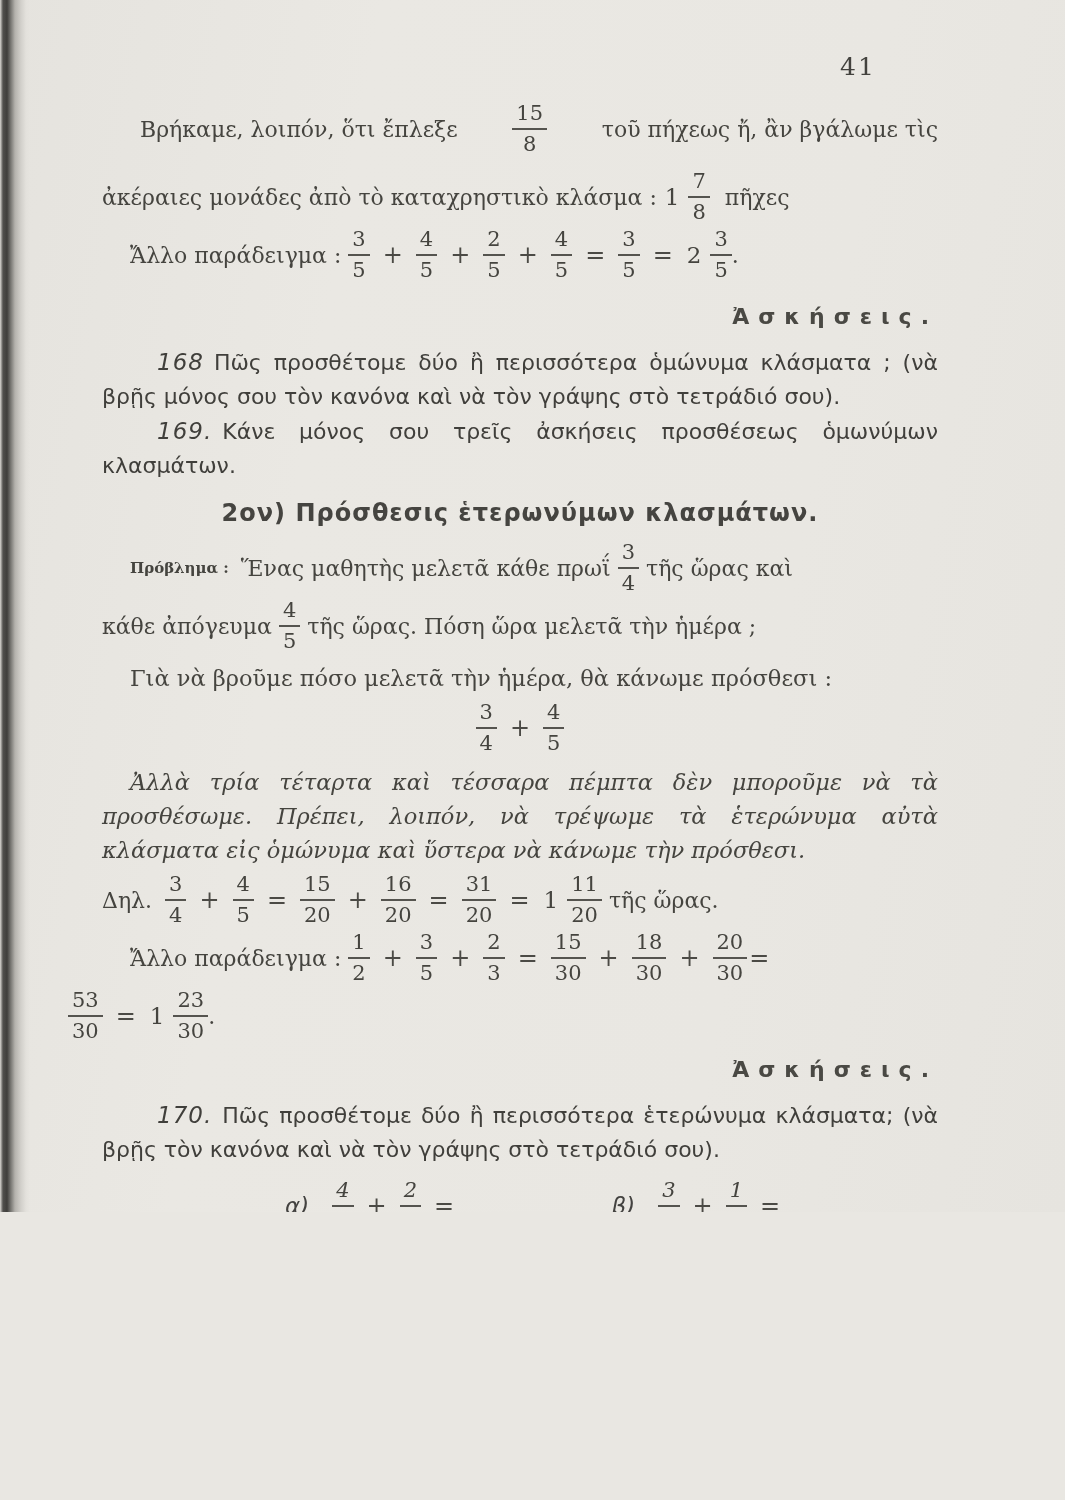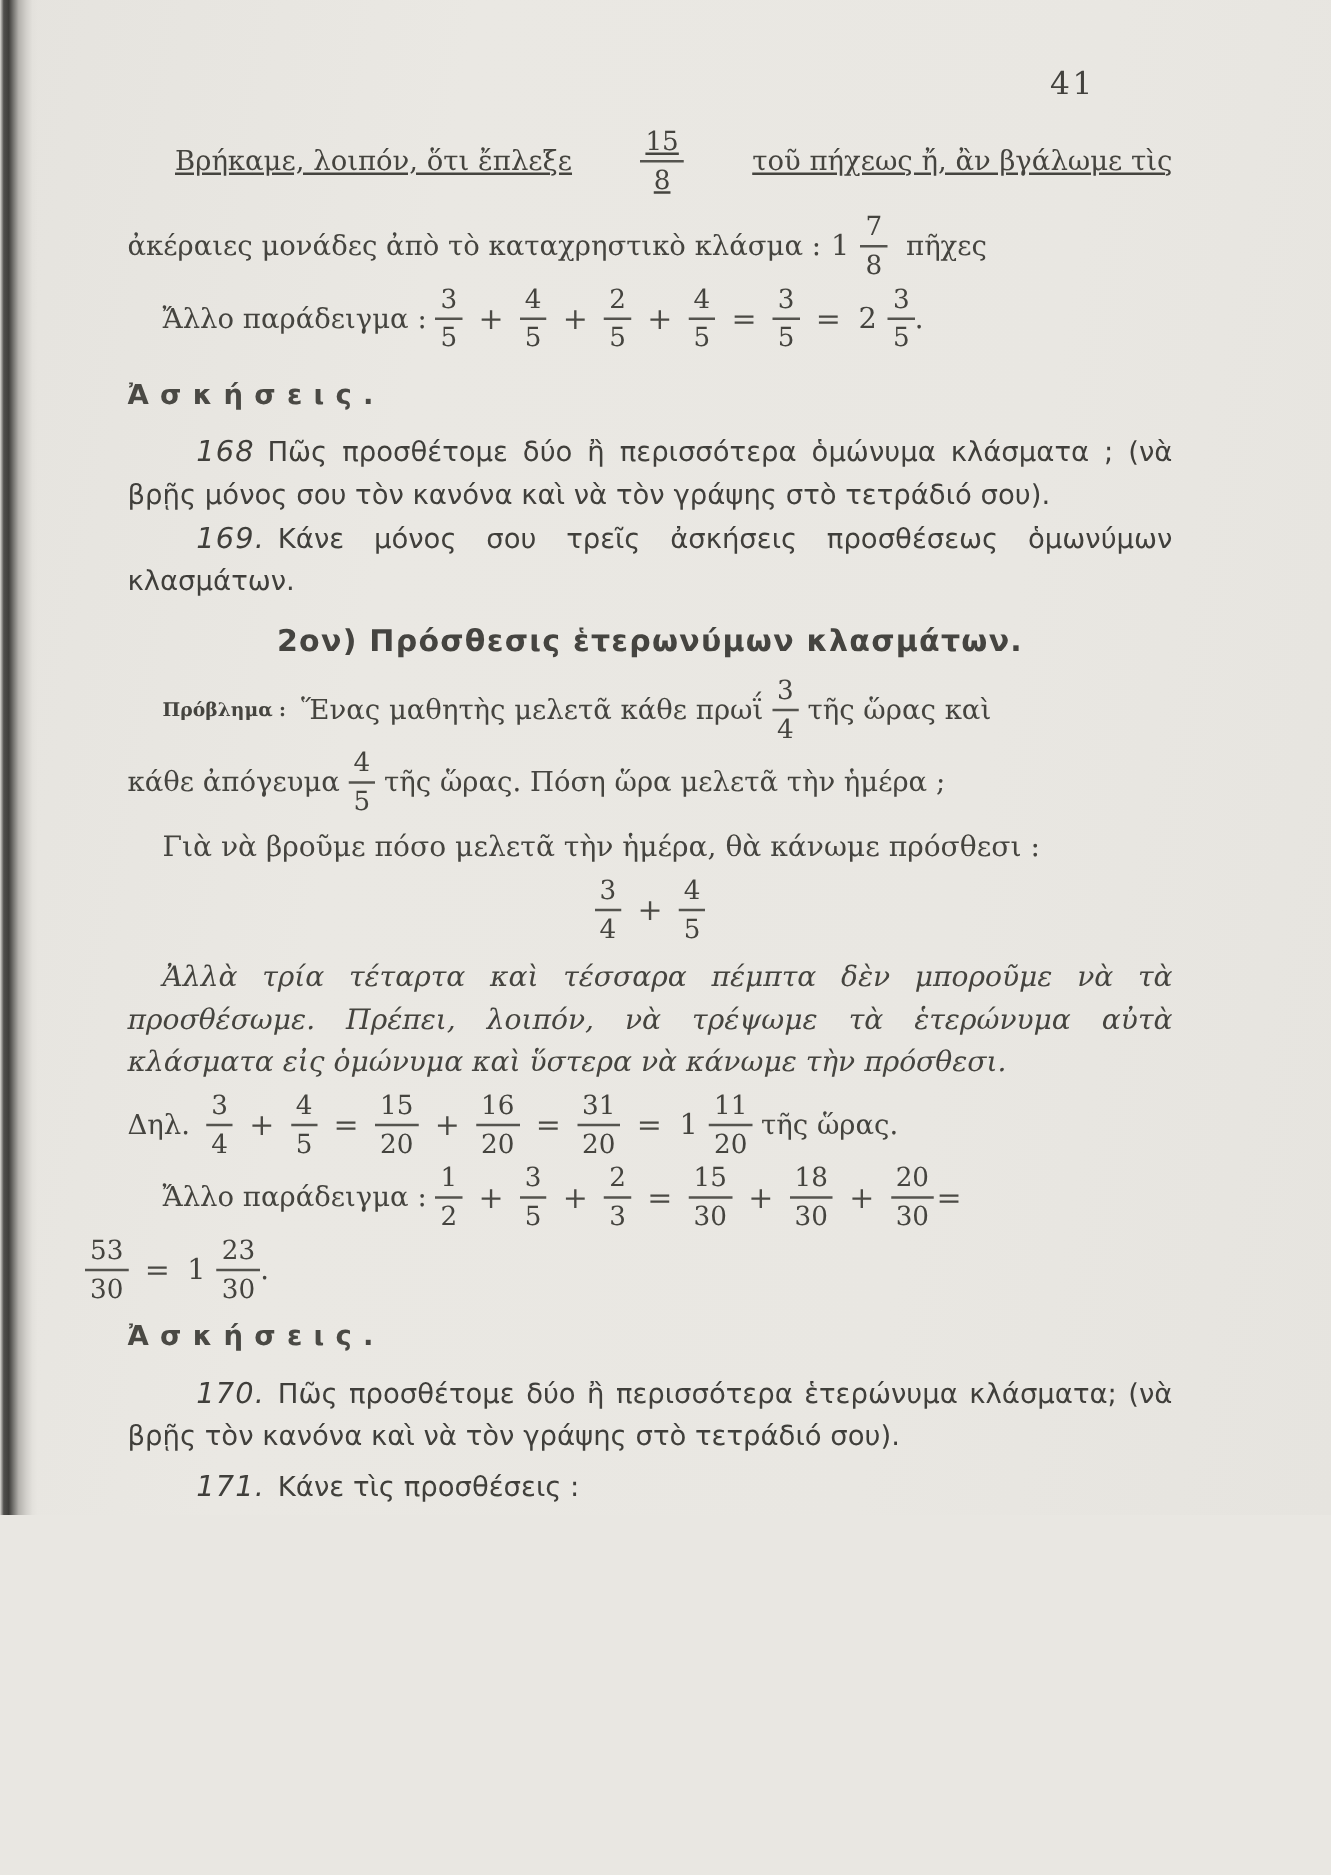"Βρήκαμε, λοιπόν, ὅτι ἔπλεξε" div.eqline { text-decoration: underline -> none }
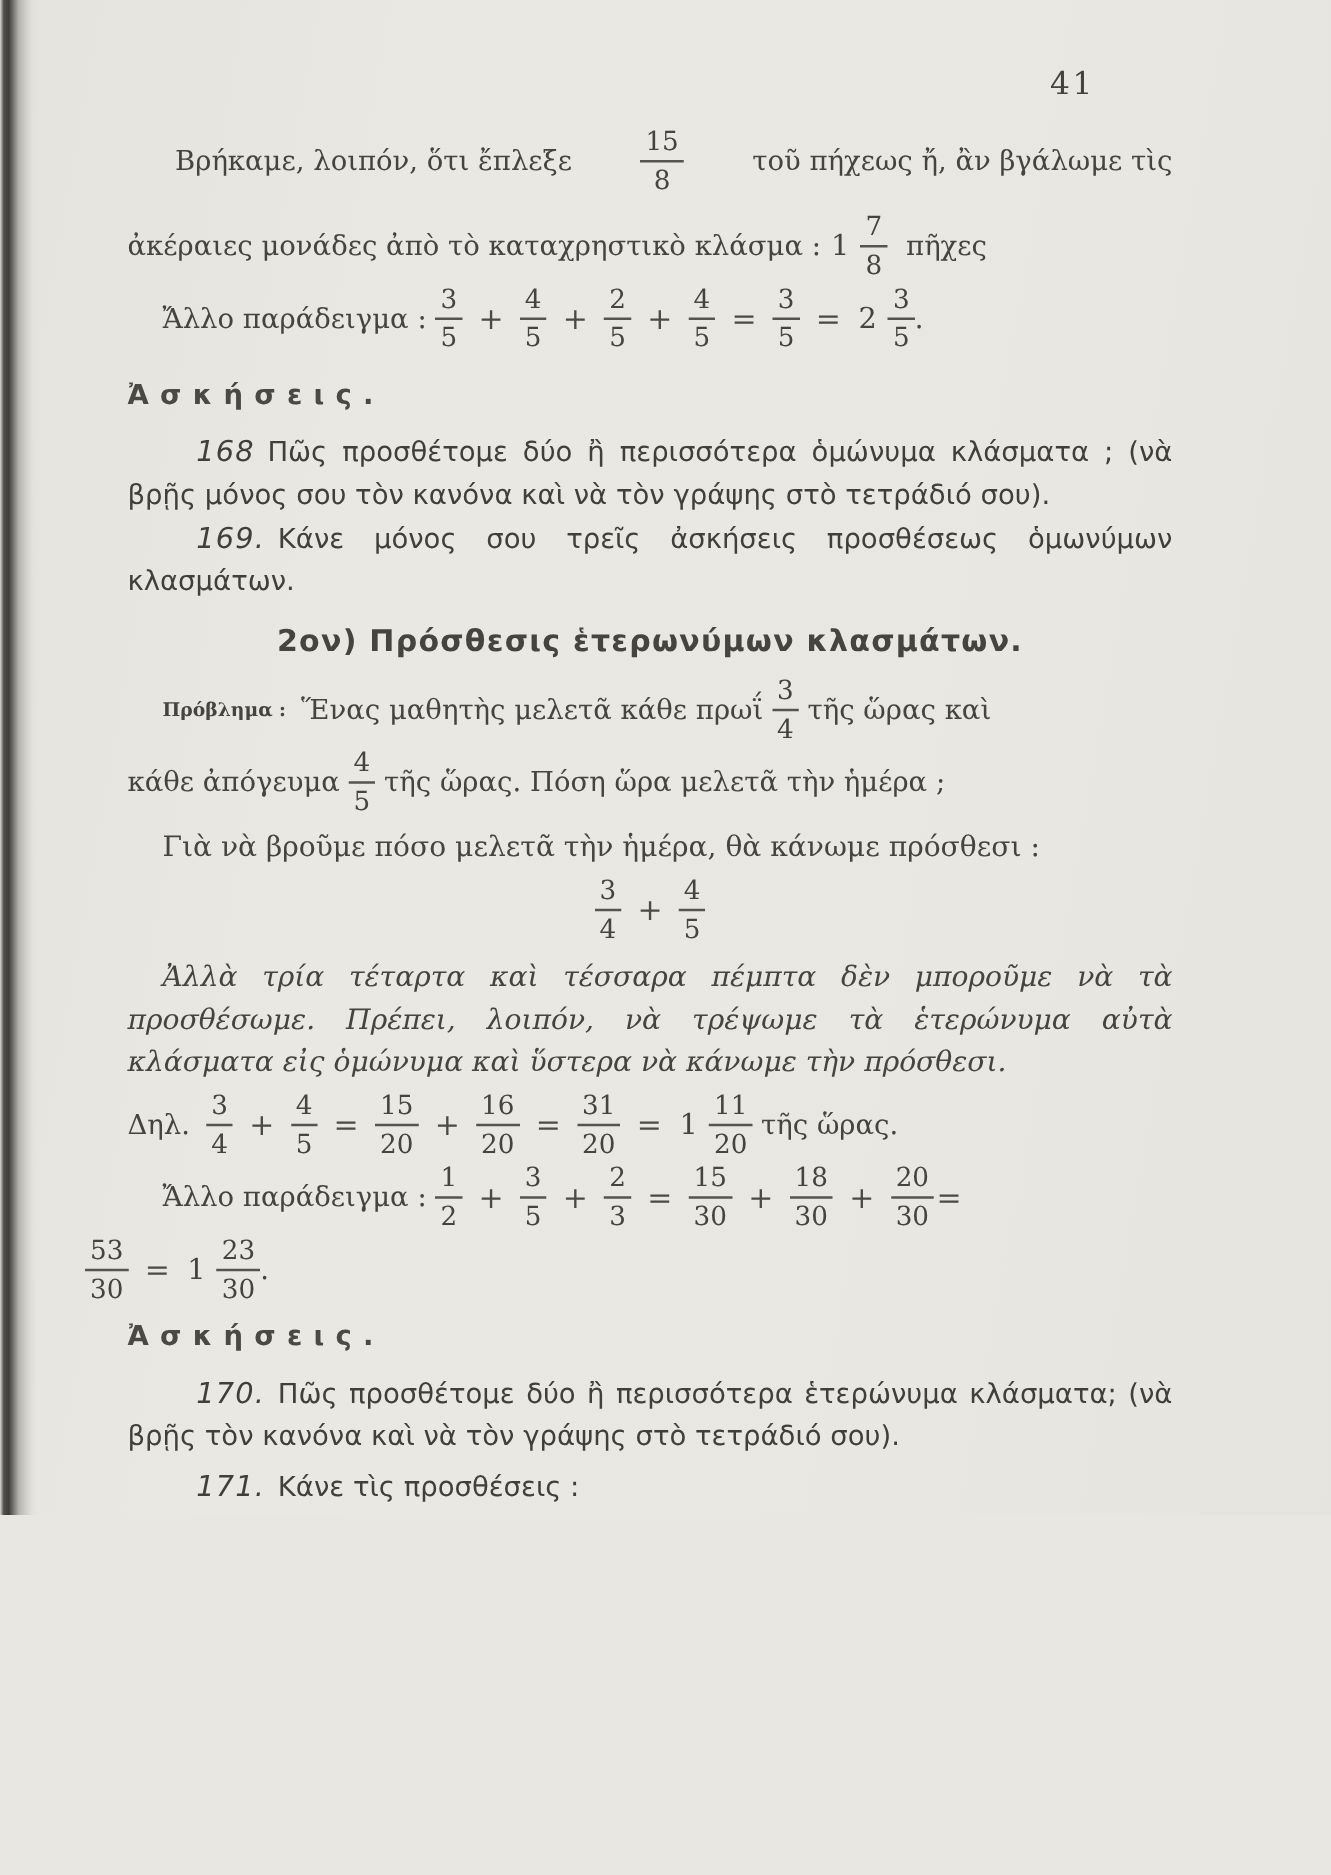"Ἀσκήσεις." .askiseis-heading { text-align: left -> right }
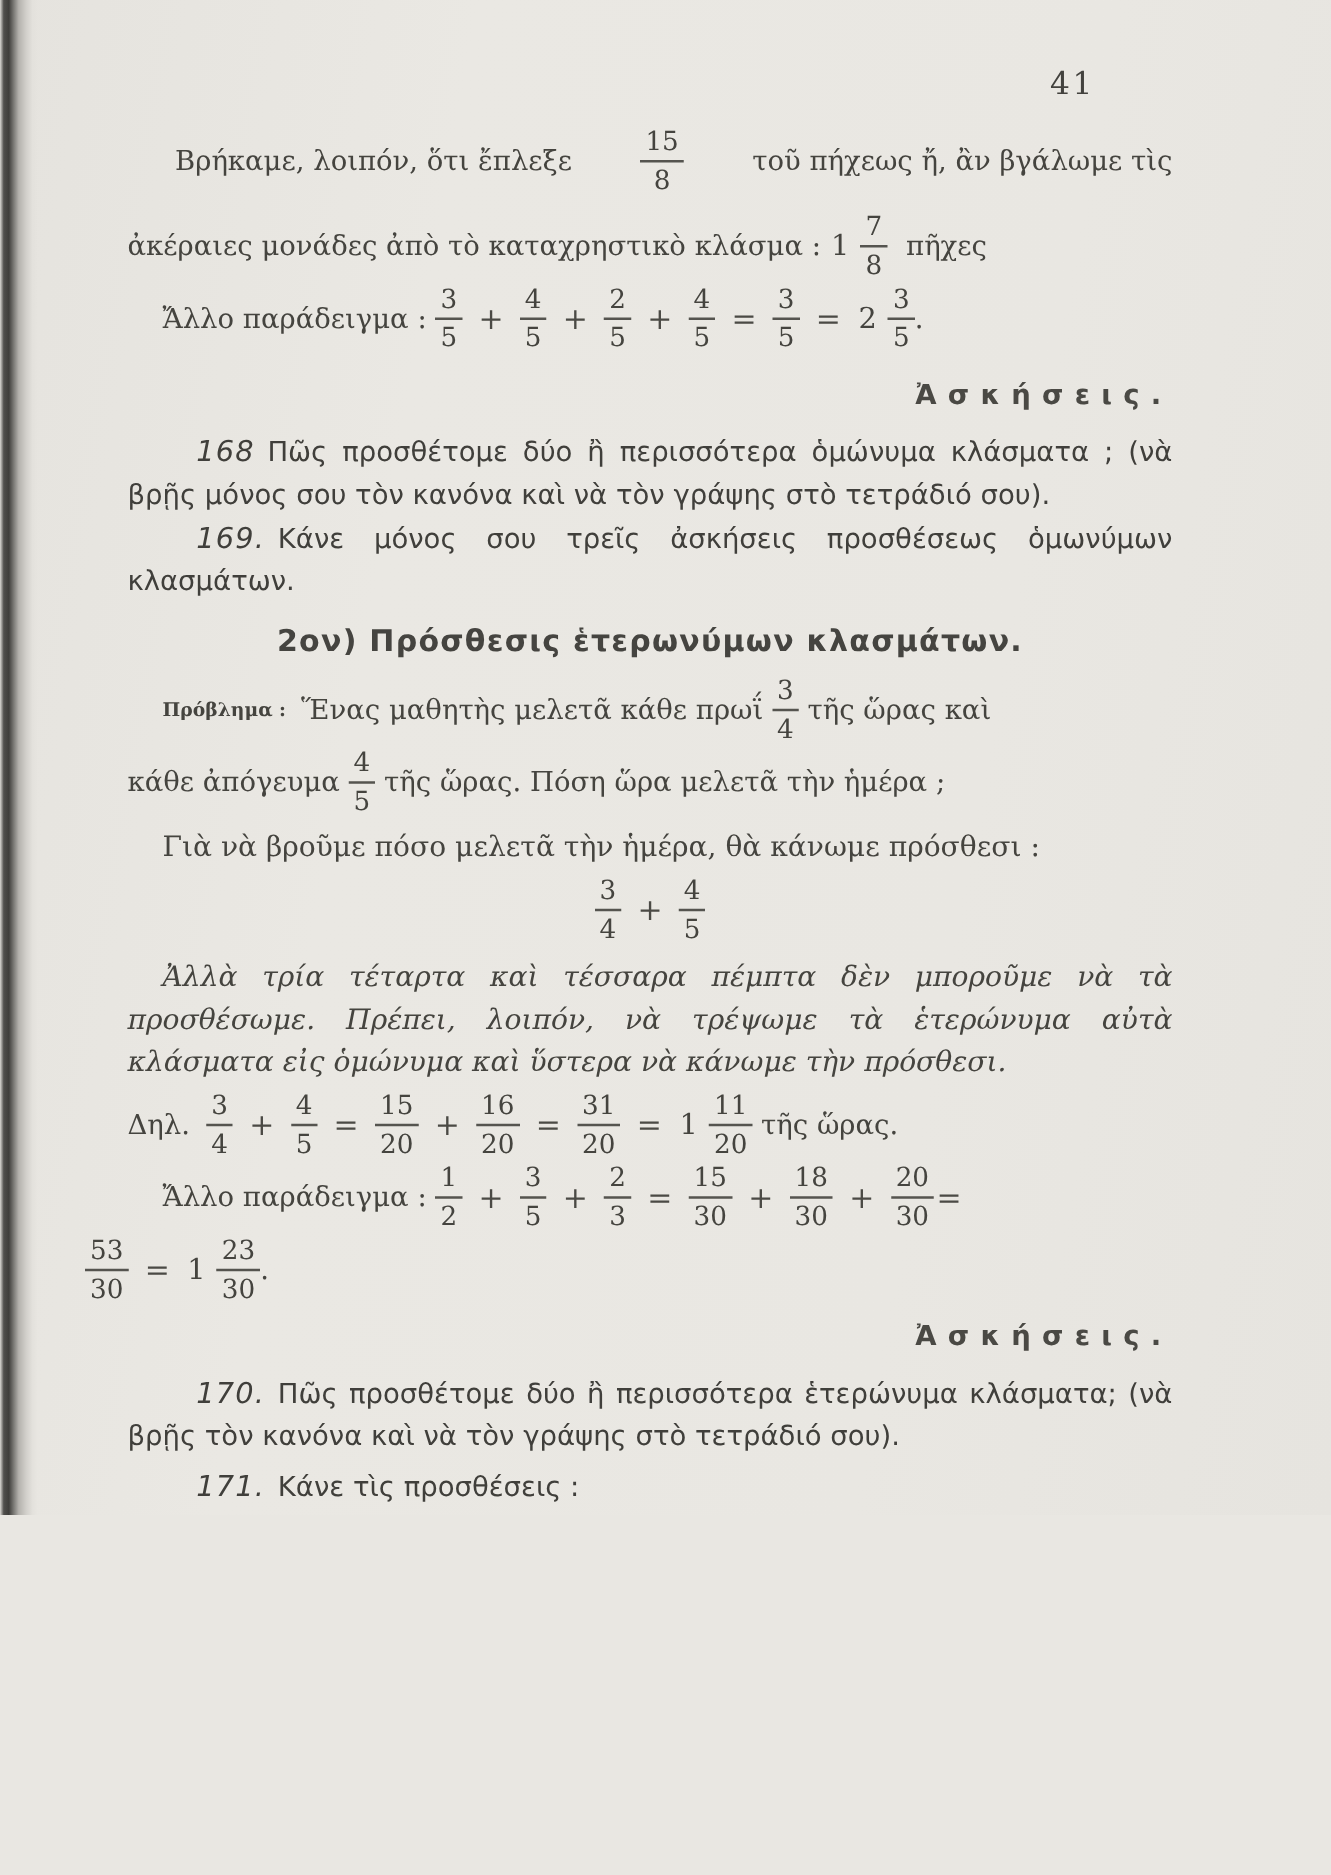"171. Κάνε τὶς προσθέσεις :" p.sans-p { html: <p><i>171.</i><span>Κάνε τὶς προσθέσεις :</span></p> -> none }
